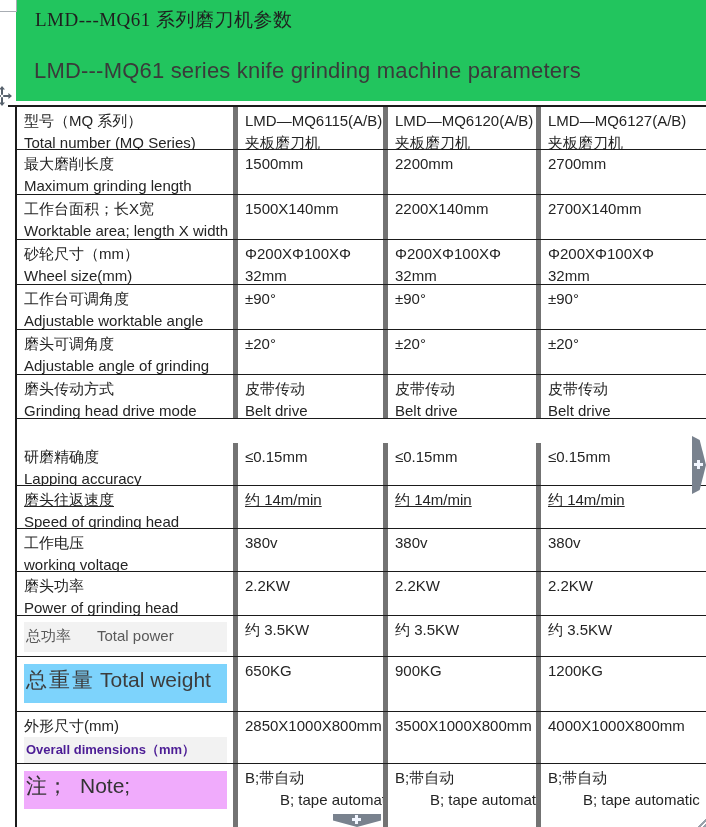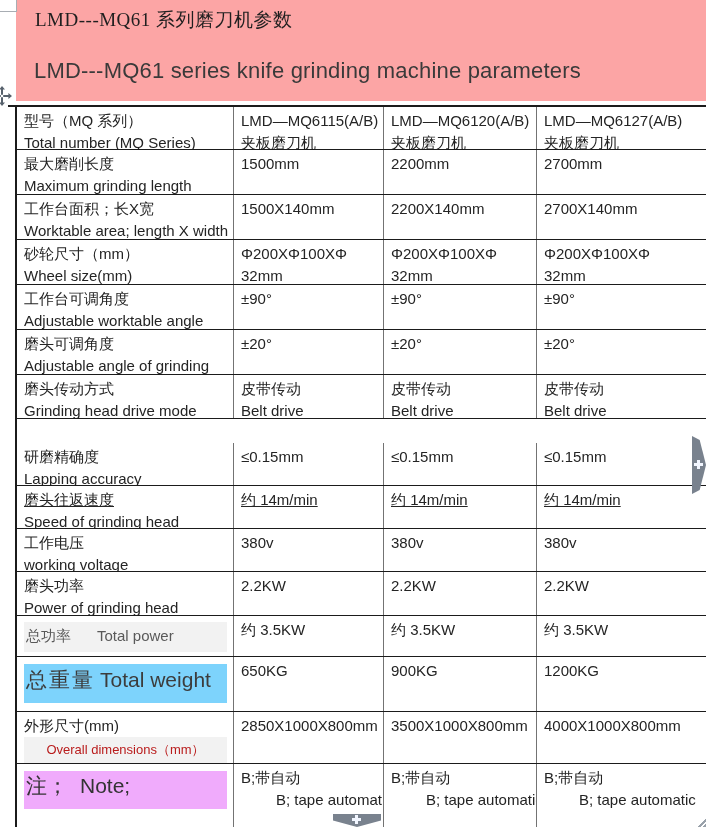"LMD---MQ61 系列磨刀机参数" .title-block { background: #fca5a5 -> #22c55e }
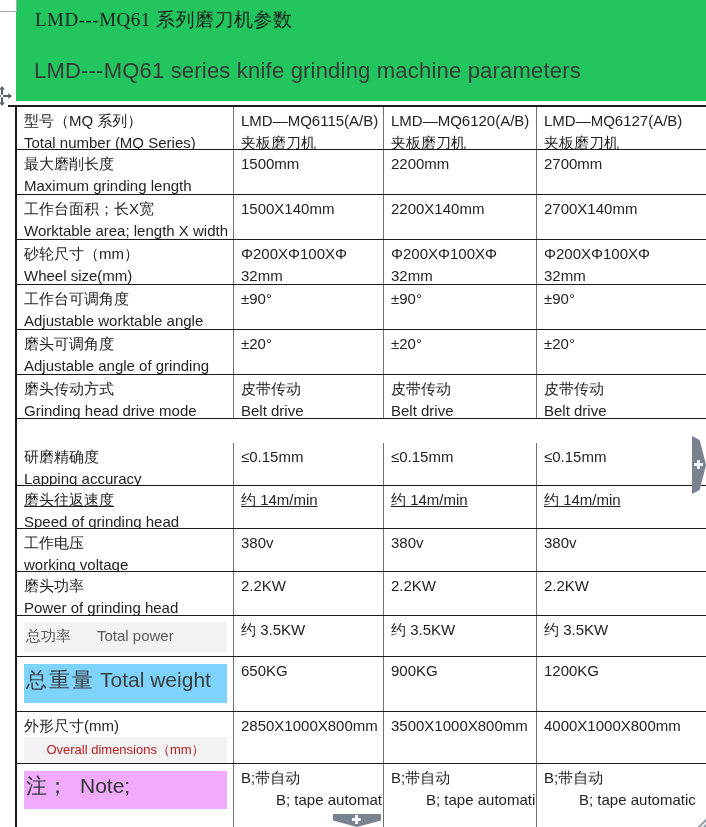"LMD—MQ6115(A/B)" .cell + .cell { border-left: 1px solid #737373 -> 5px solid #737373 }
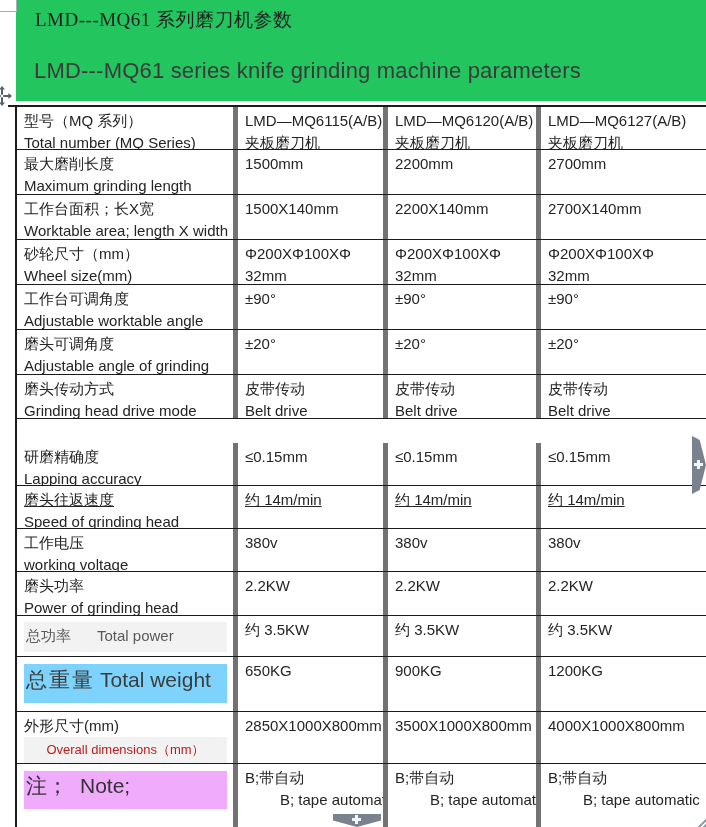"Overall dimensions（mm）" .row-dims .en { color: #b91c1c -> #4c1d95; font-weight: normal -> bold; text-align: center -> none }
